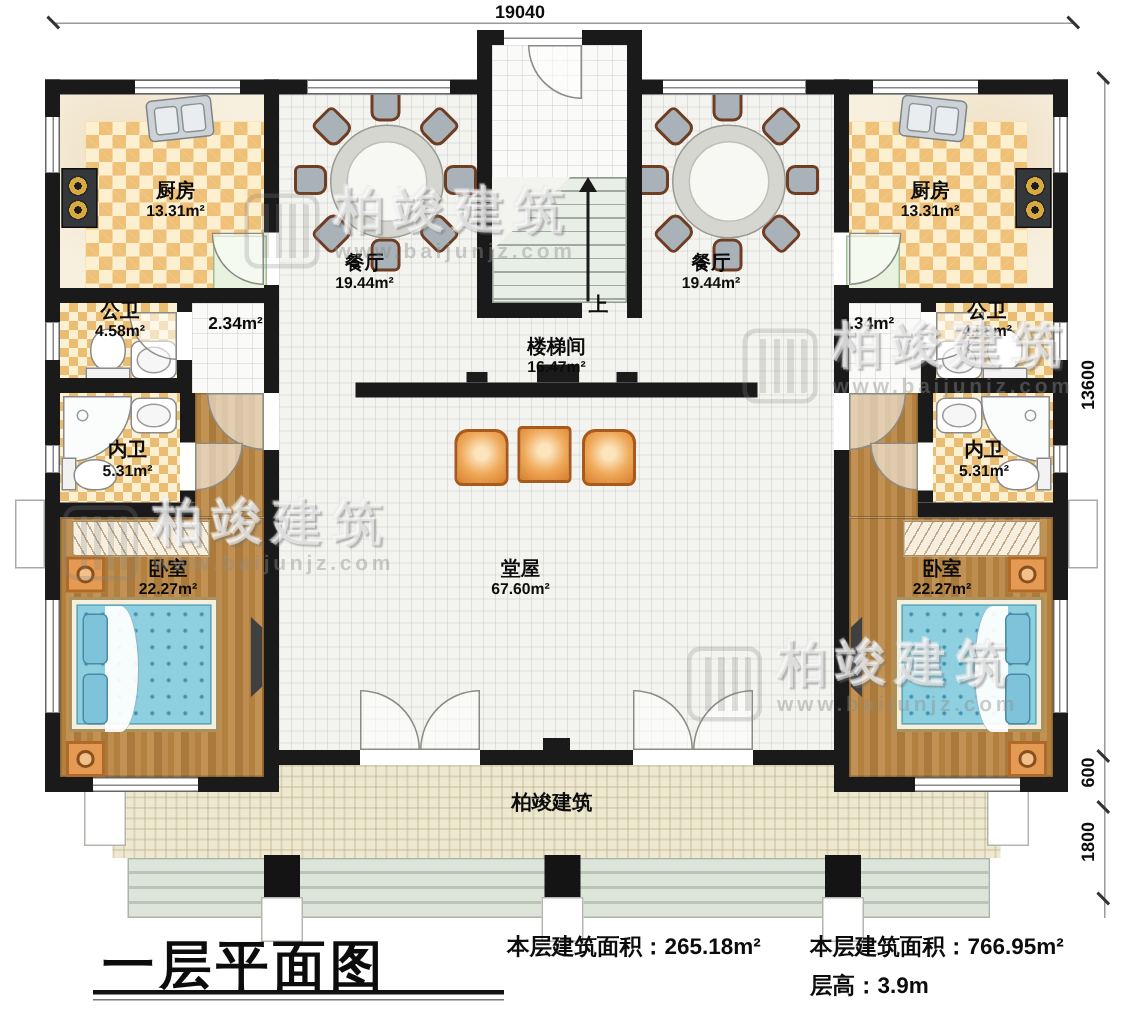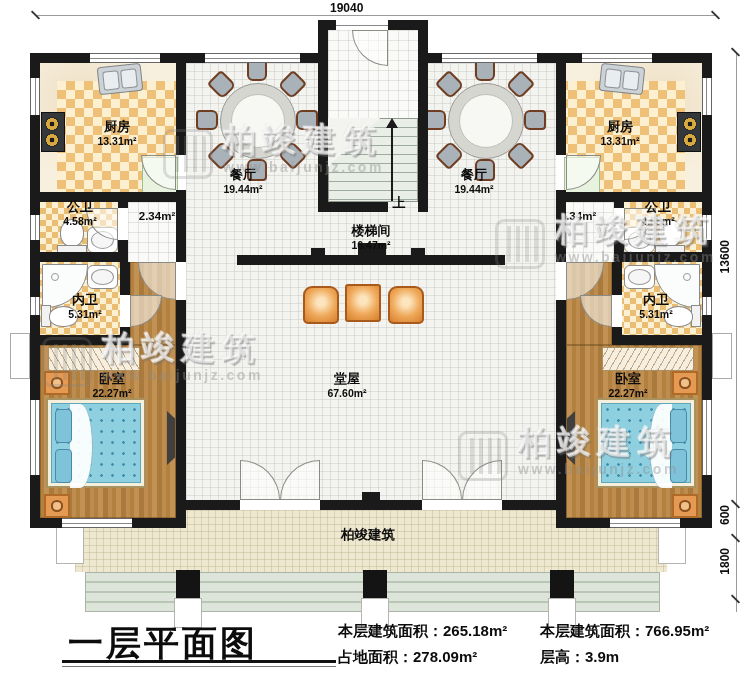"占地面积：278.09m²" div.stat { html: <div> <span>占地面积：</span><span>278.09m²</span></div> -> none }
